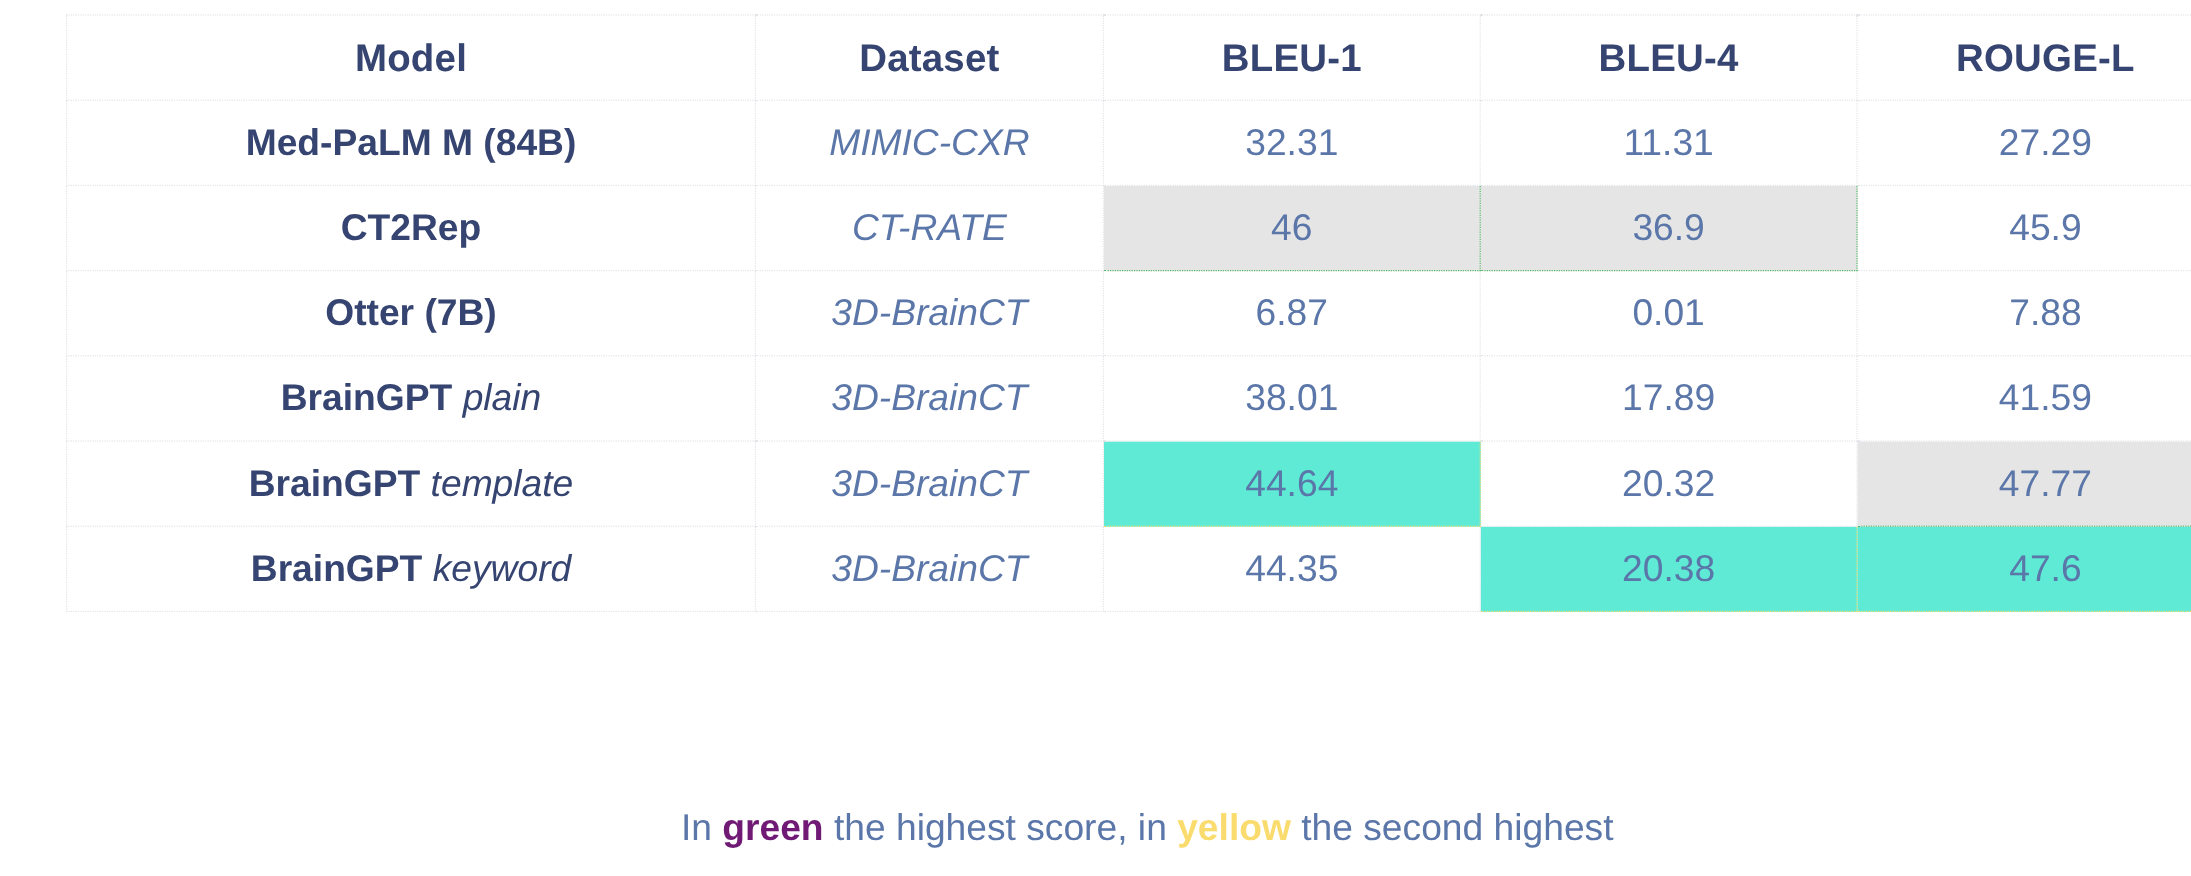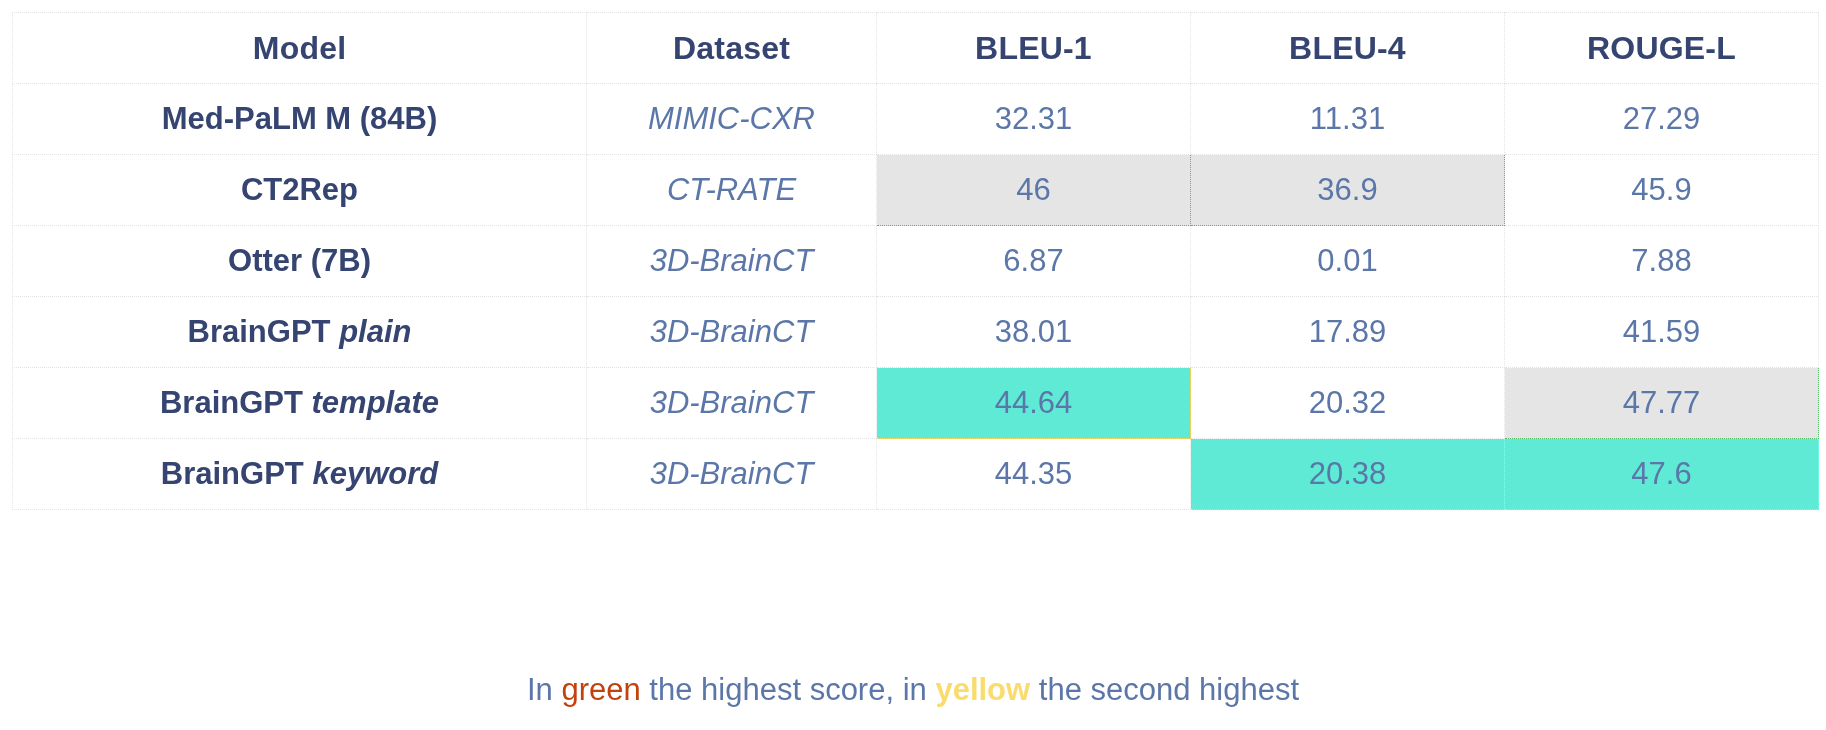"Model" .page { margin-left: none -> 43px }
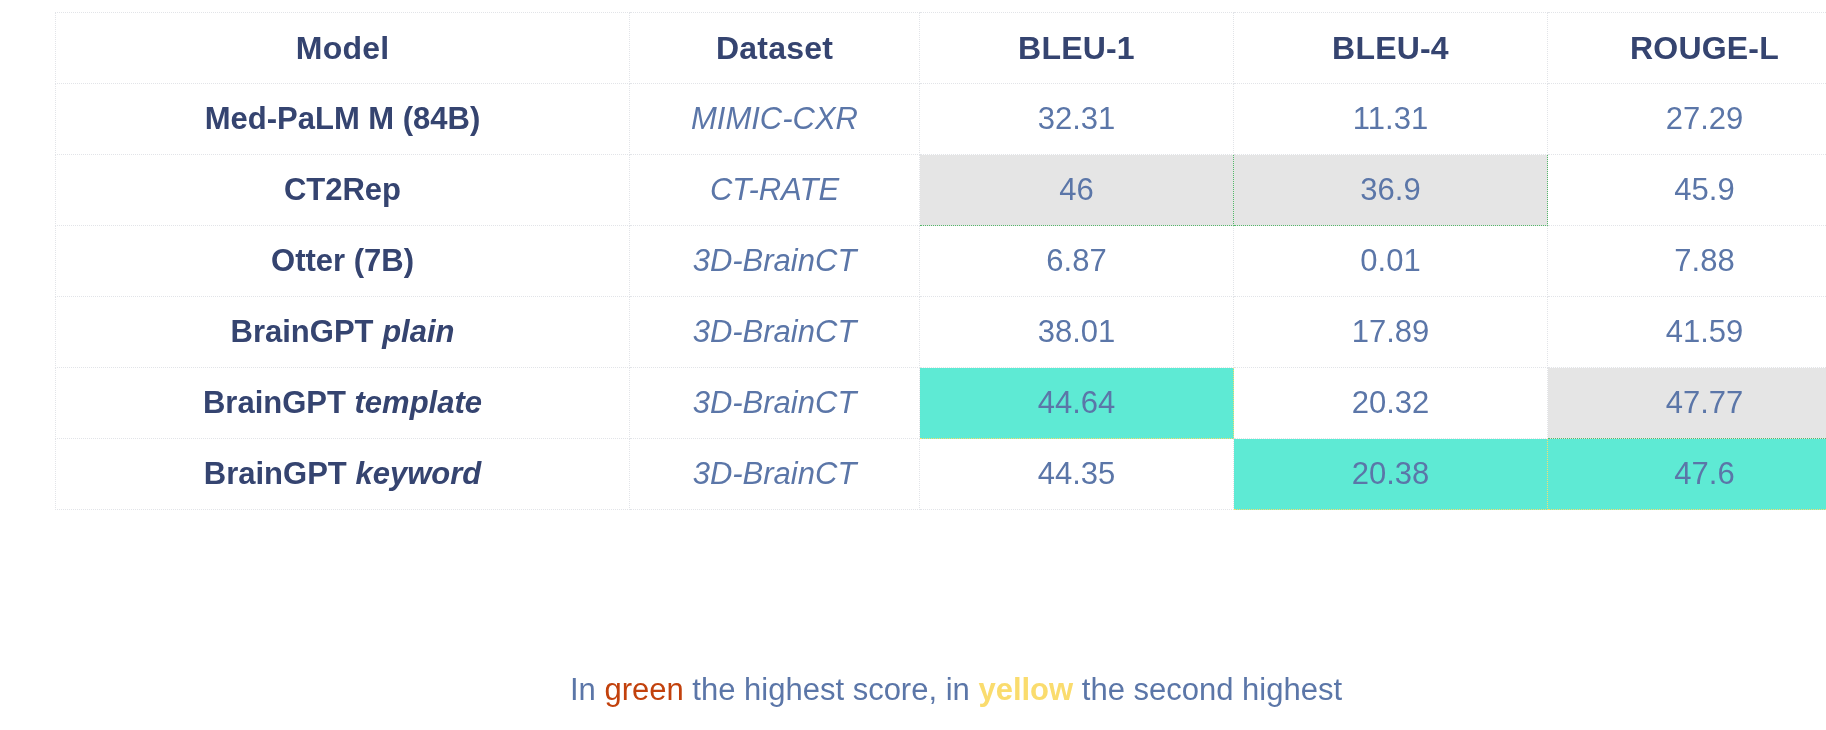"plain" table.results td.model-cell .variant { font-weight: bold -> normal }
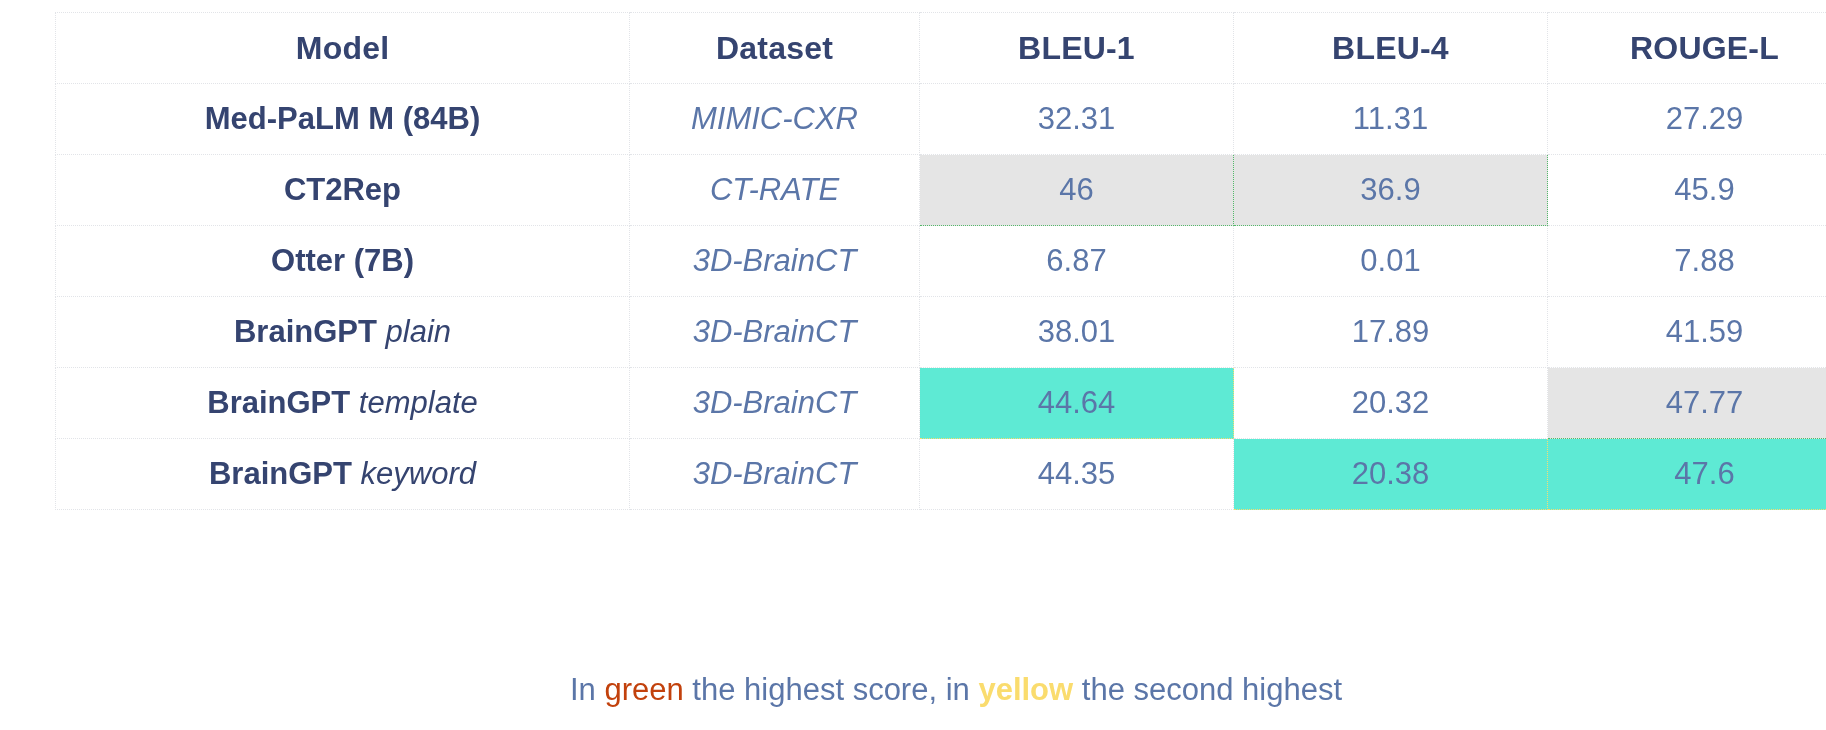"green" .caption .kw-green { color: #c2410c -> #701a75; font-weight: normal -> bold }
